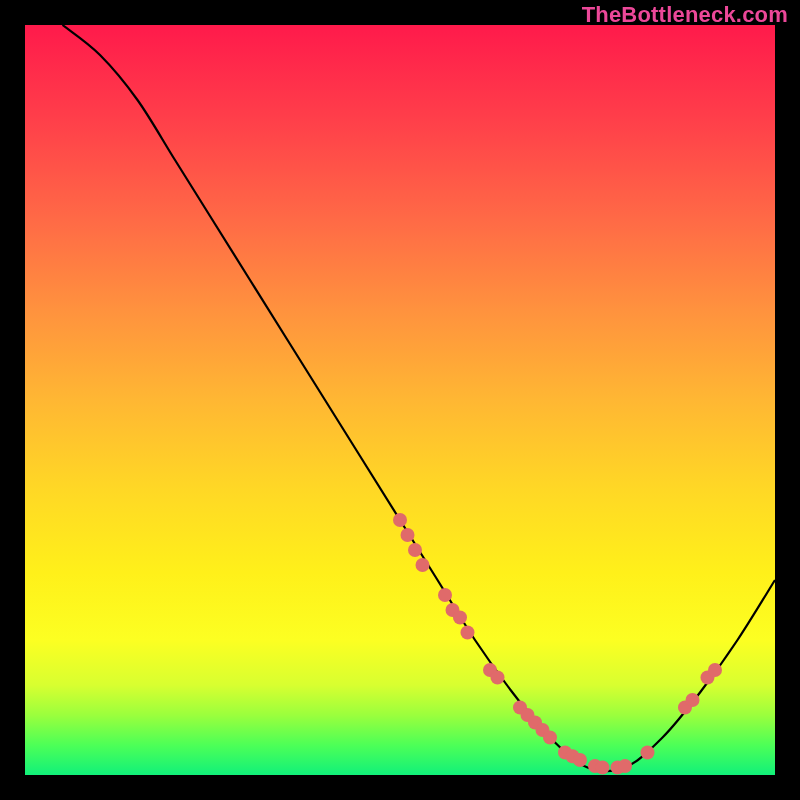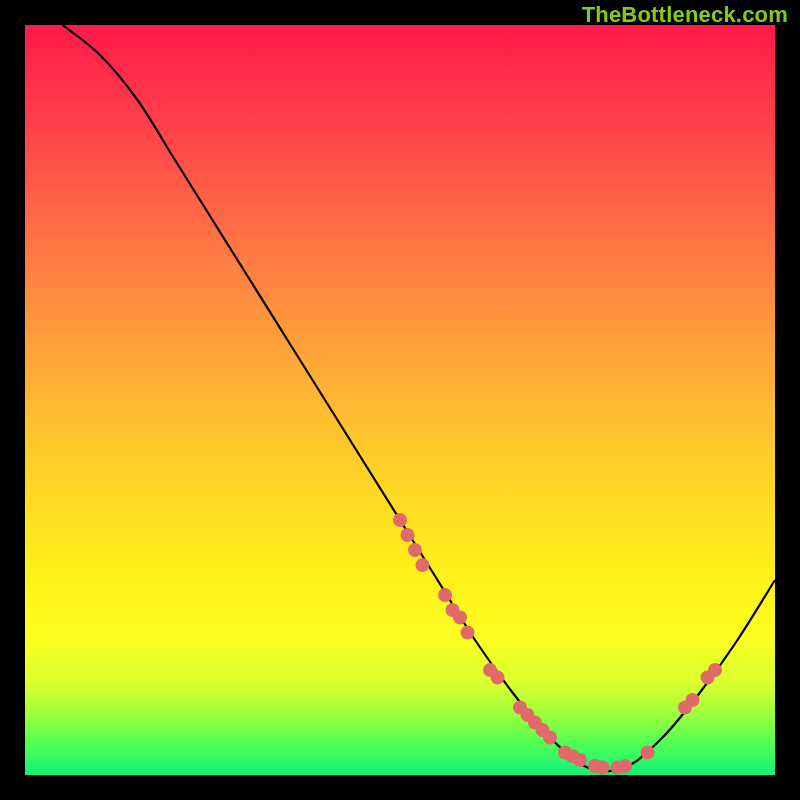"TheBottleneck.com" .watermark { color: #84cc16 -> #ec4899 }
